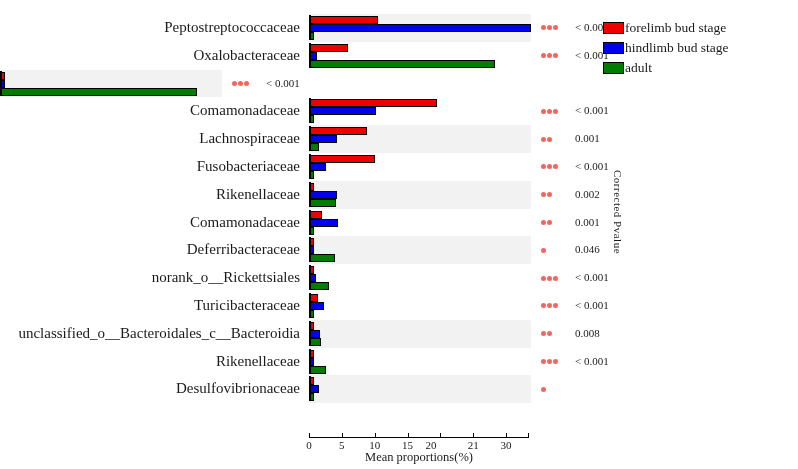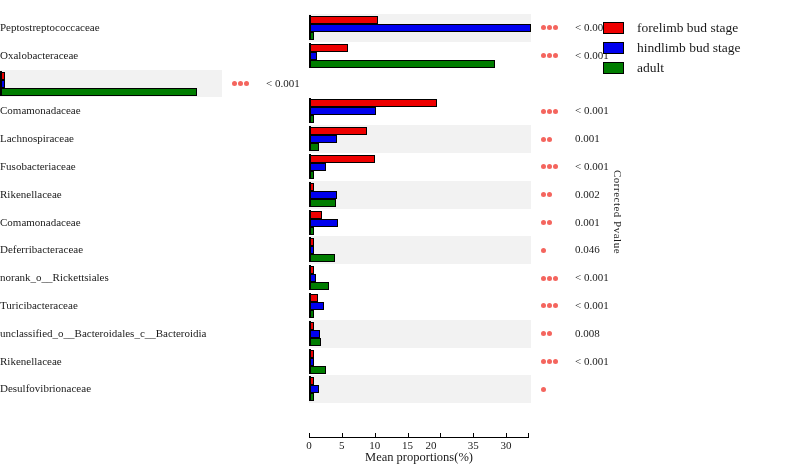"Peptostreptococcaceae" .row-label { font-size: 11px -> 15px; text-align: none -> right }
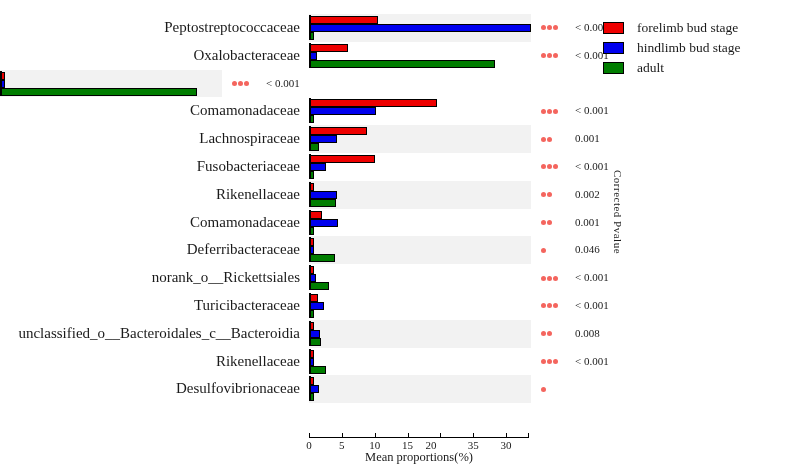"forelimb bud stage" .legend-label { padding-left: 12px -> none }
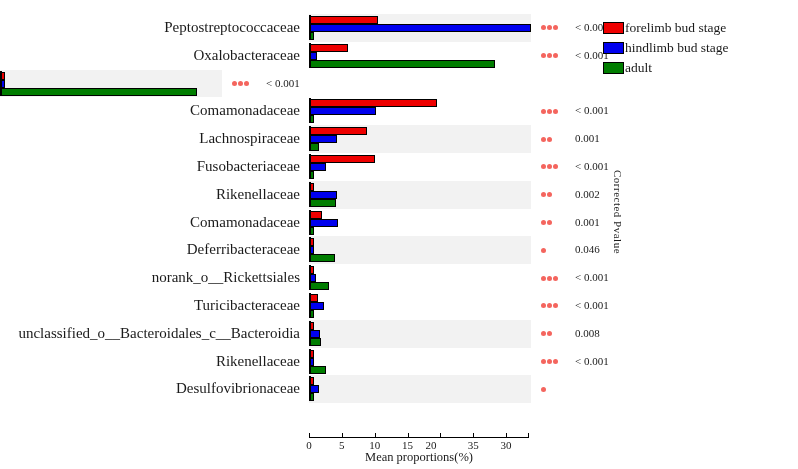"35" span.x-tick-label { text: 35 -> 21 }
